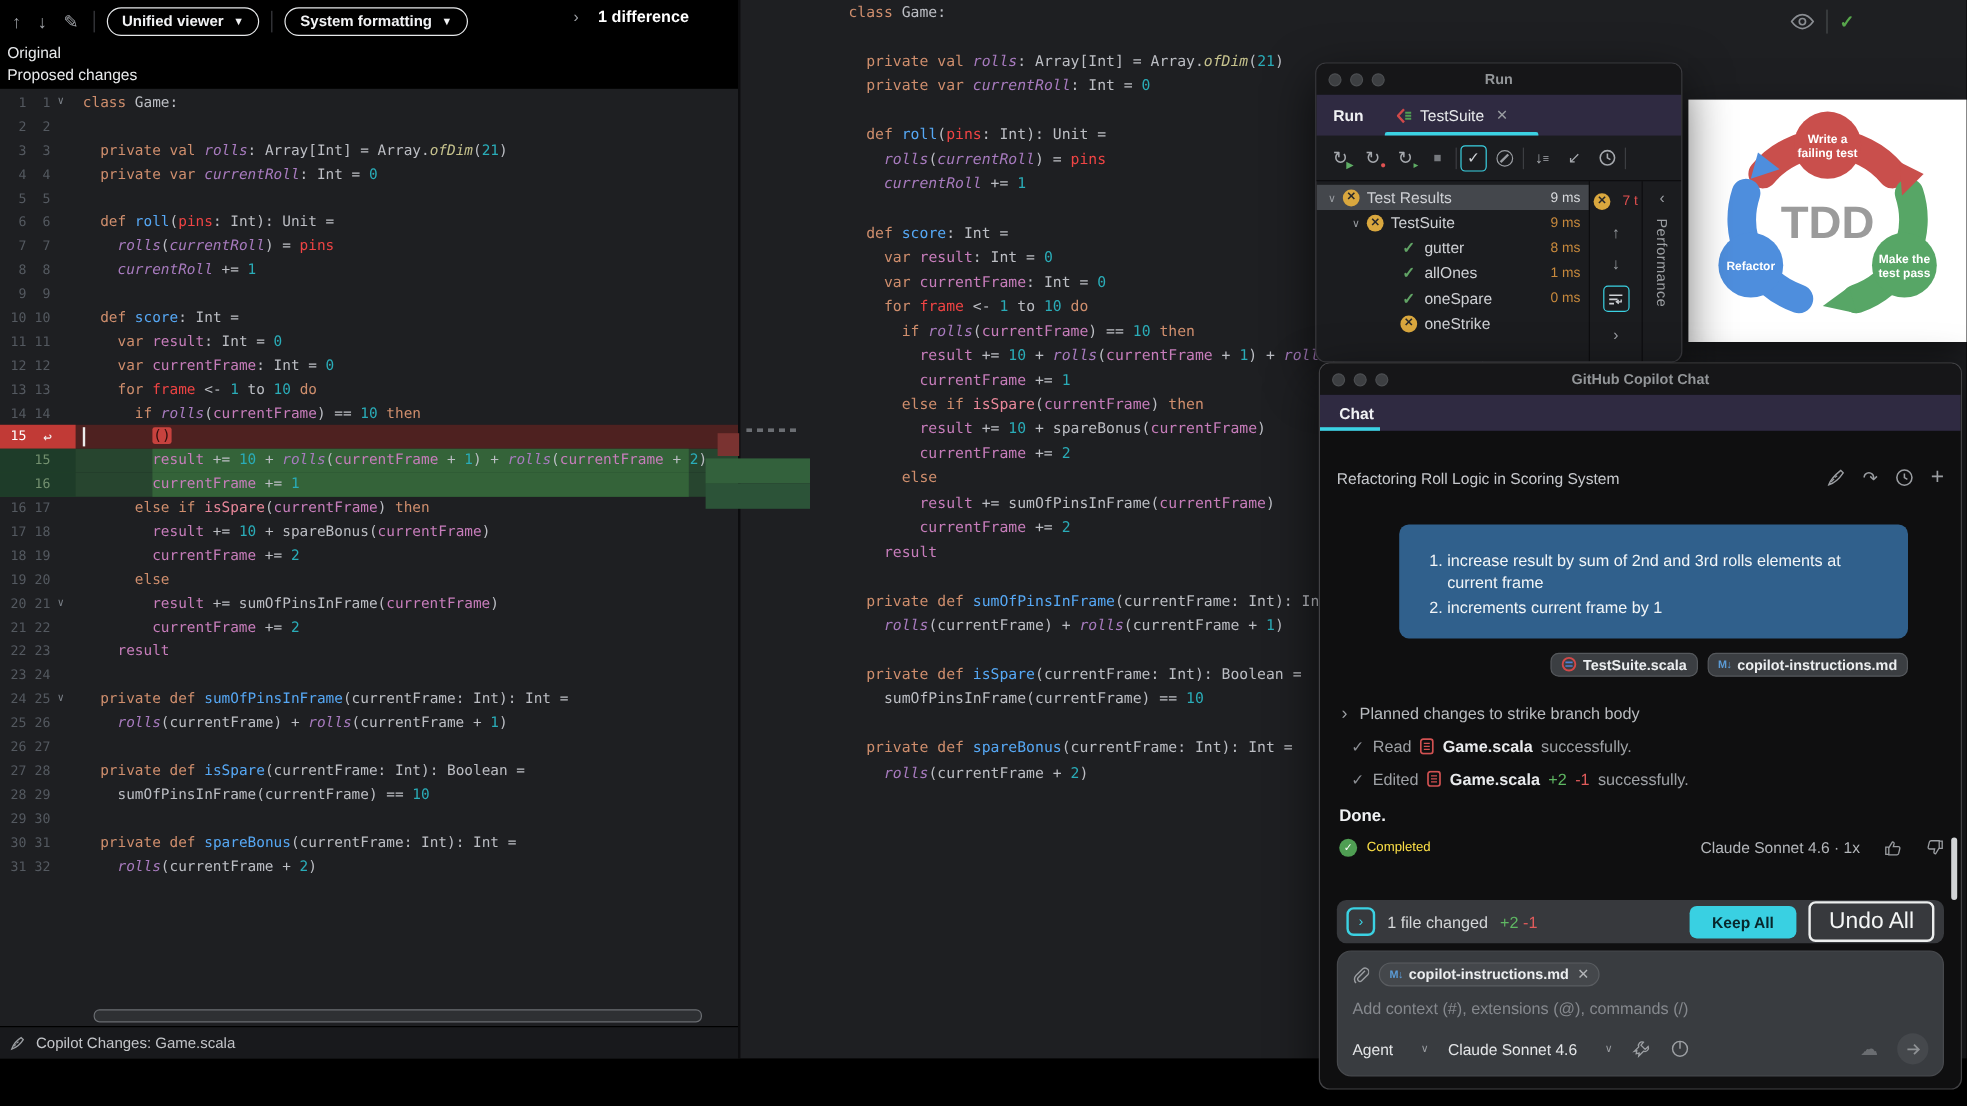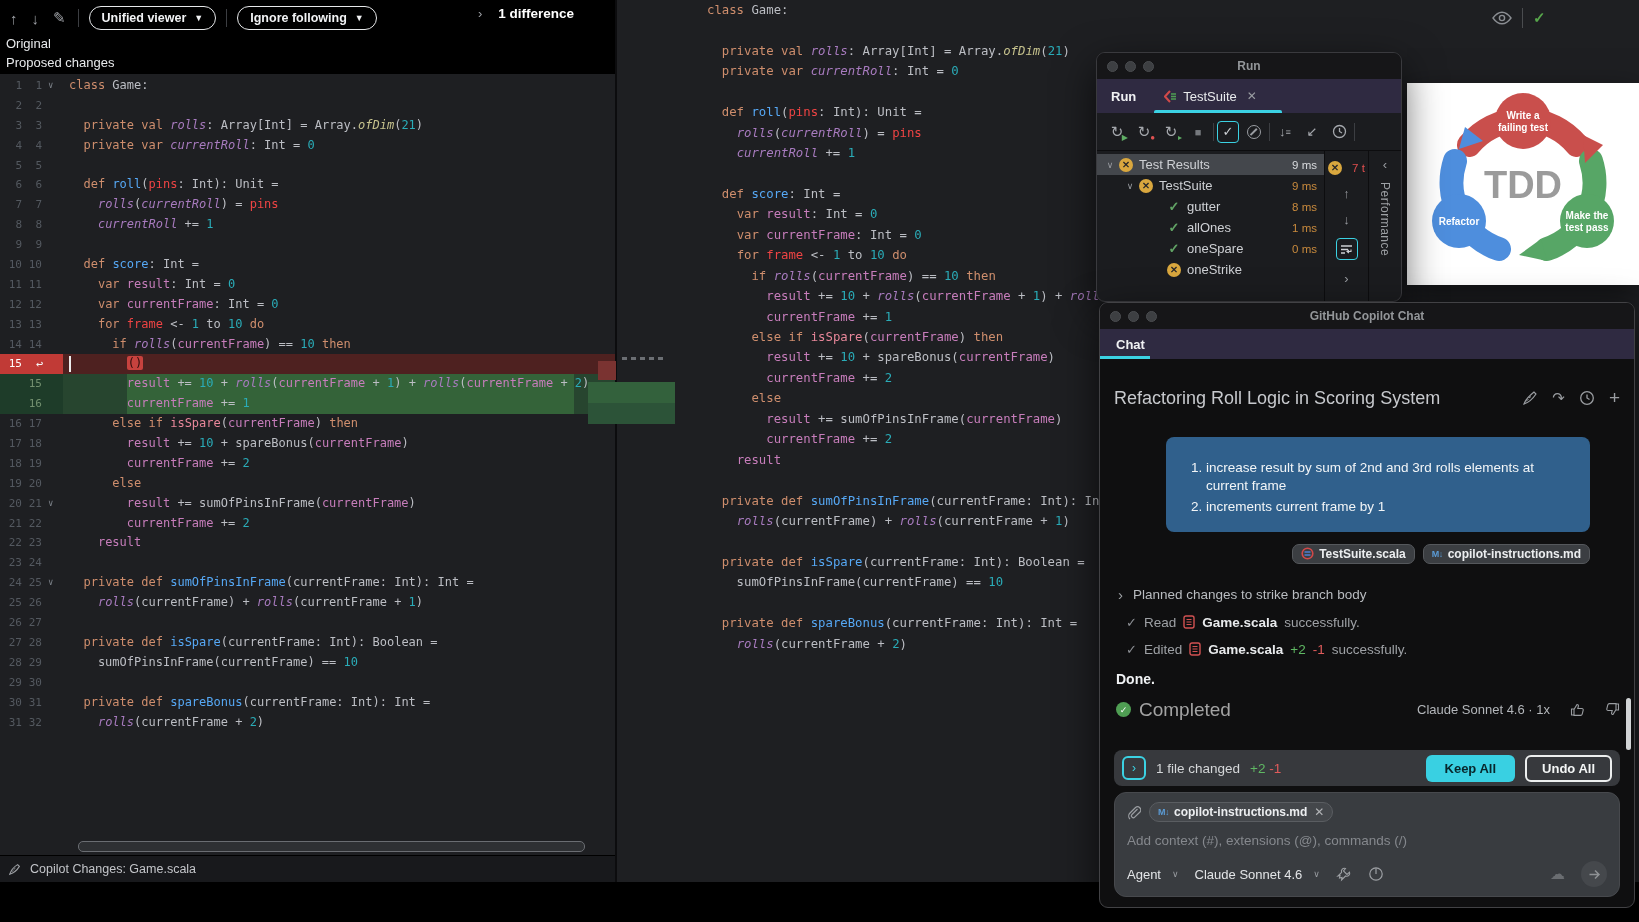"Ignore following" span { text: Ignore following -> System formatting }
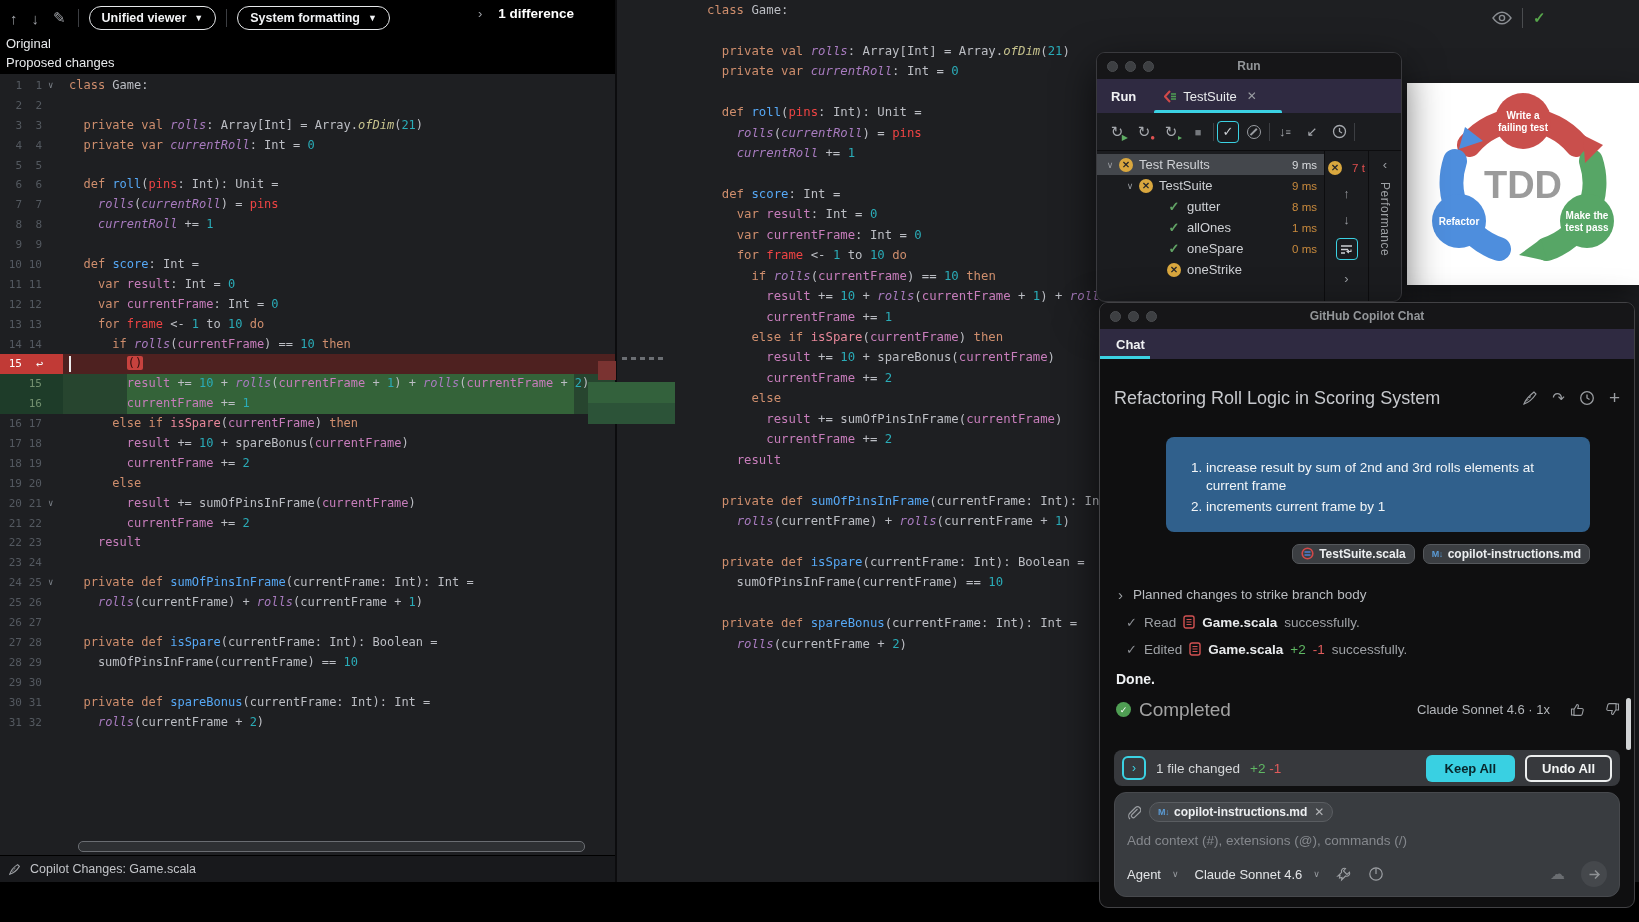"Refactoring Roll Logic in Scoring" #thread-title { font-size: 18px -> 13px }
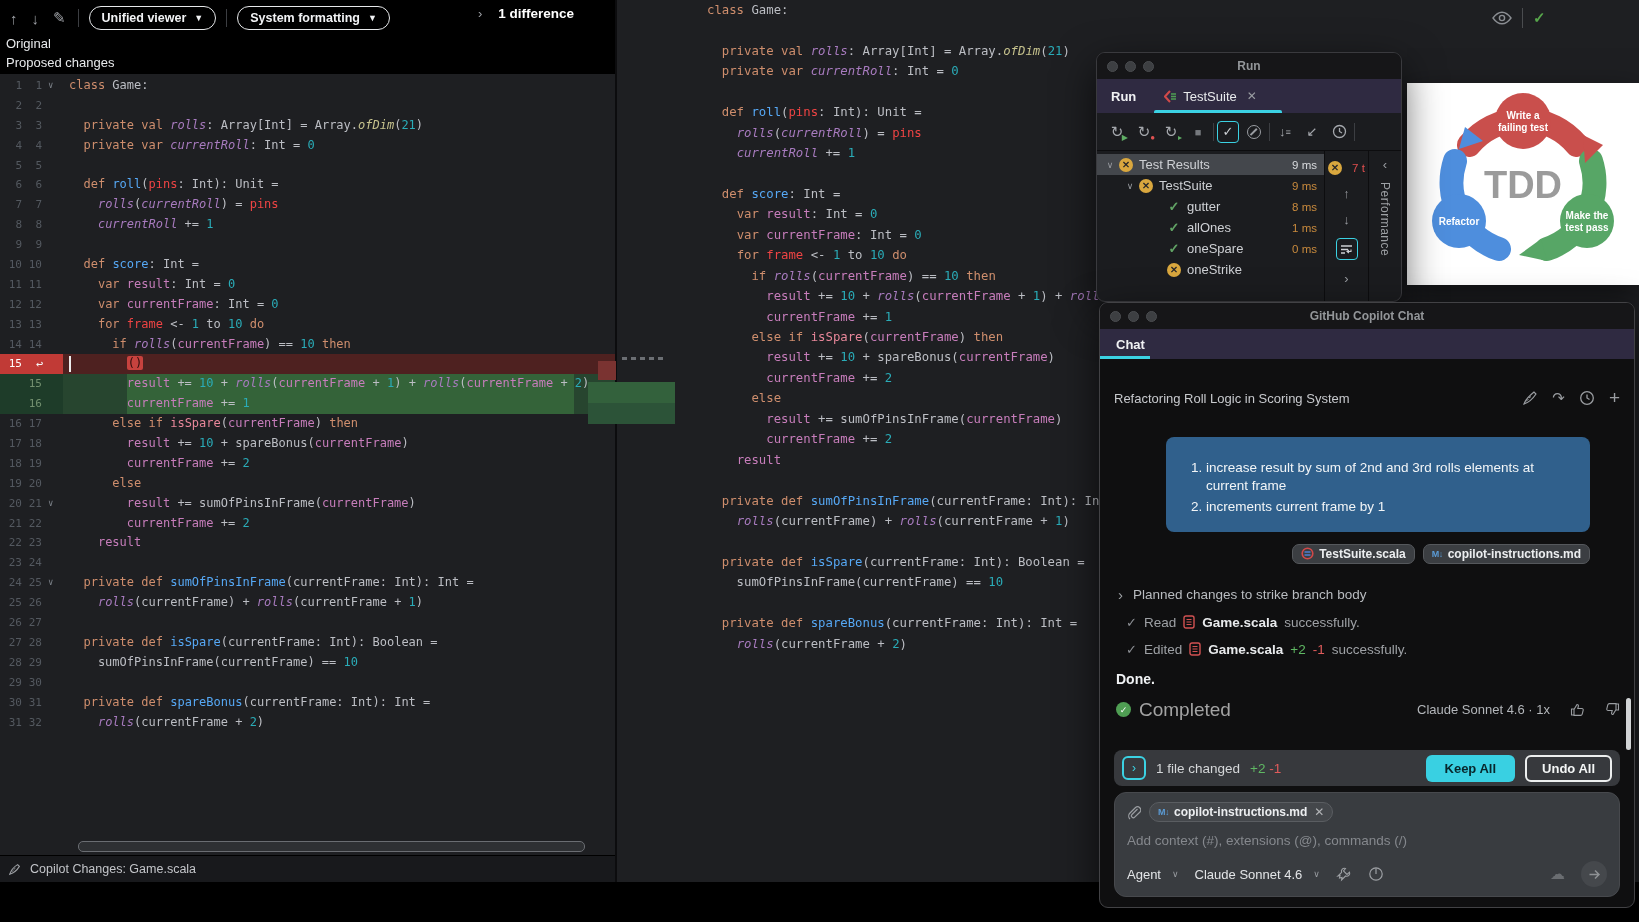"Completed" #completed-text { color: #a3a3a3 -> #fde047; font-size: 19px -> 11px }
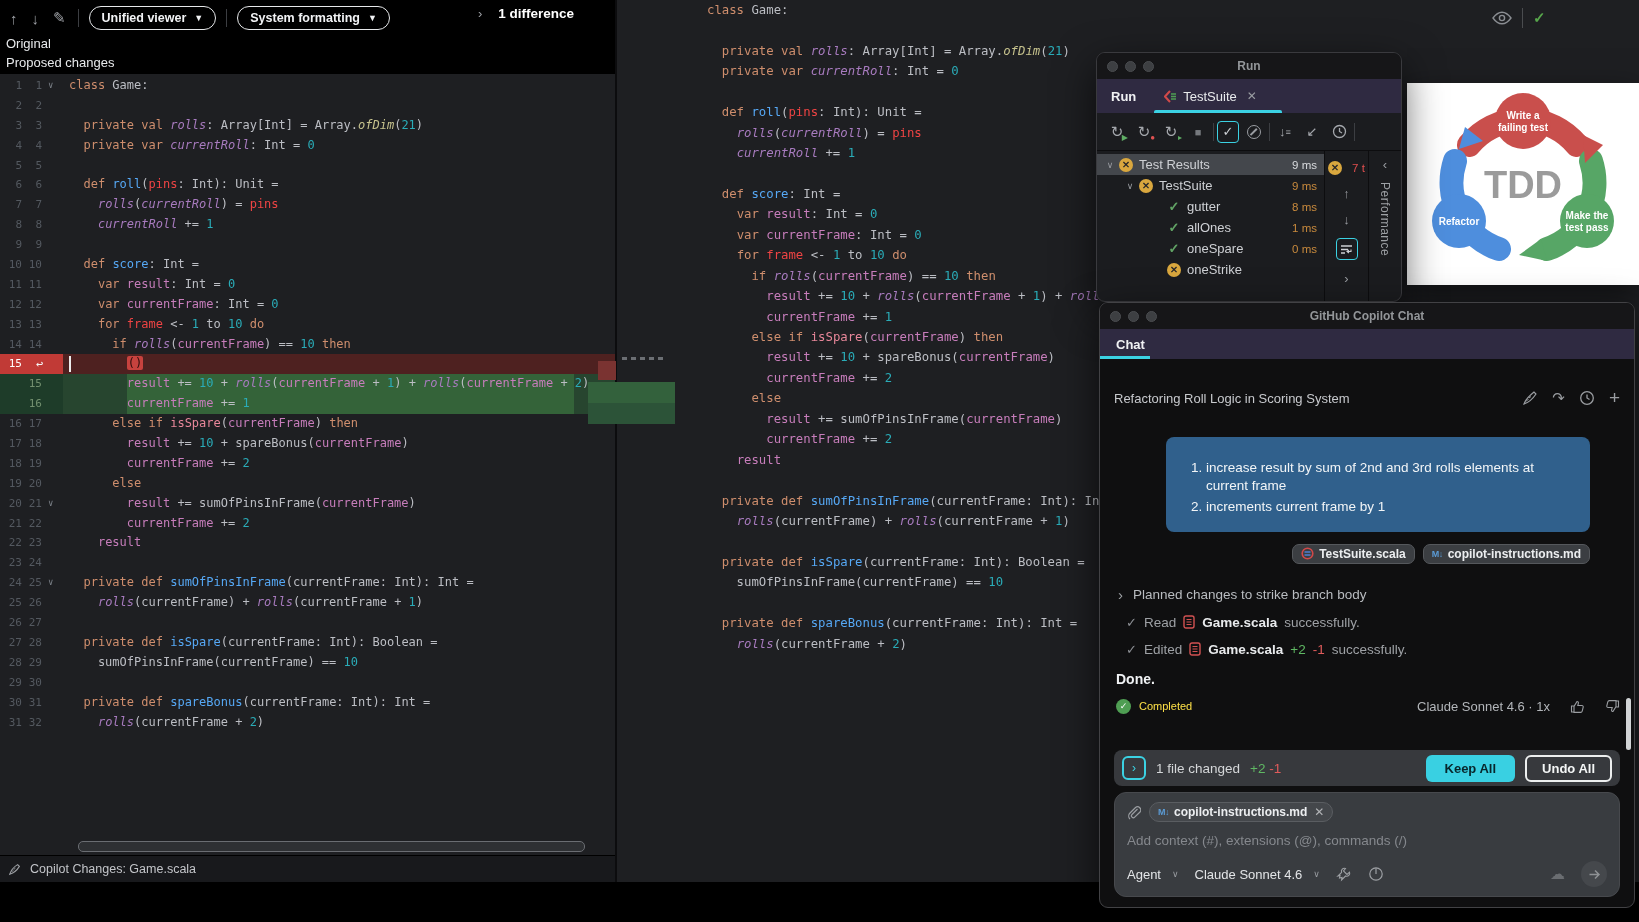"Undo All" #undo-all-btn { font-size: 13px -> 19px; font-weight: bold -> normal }
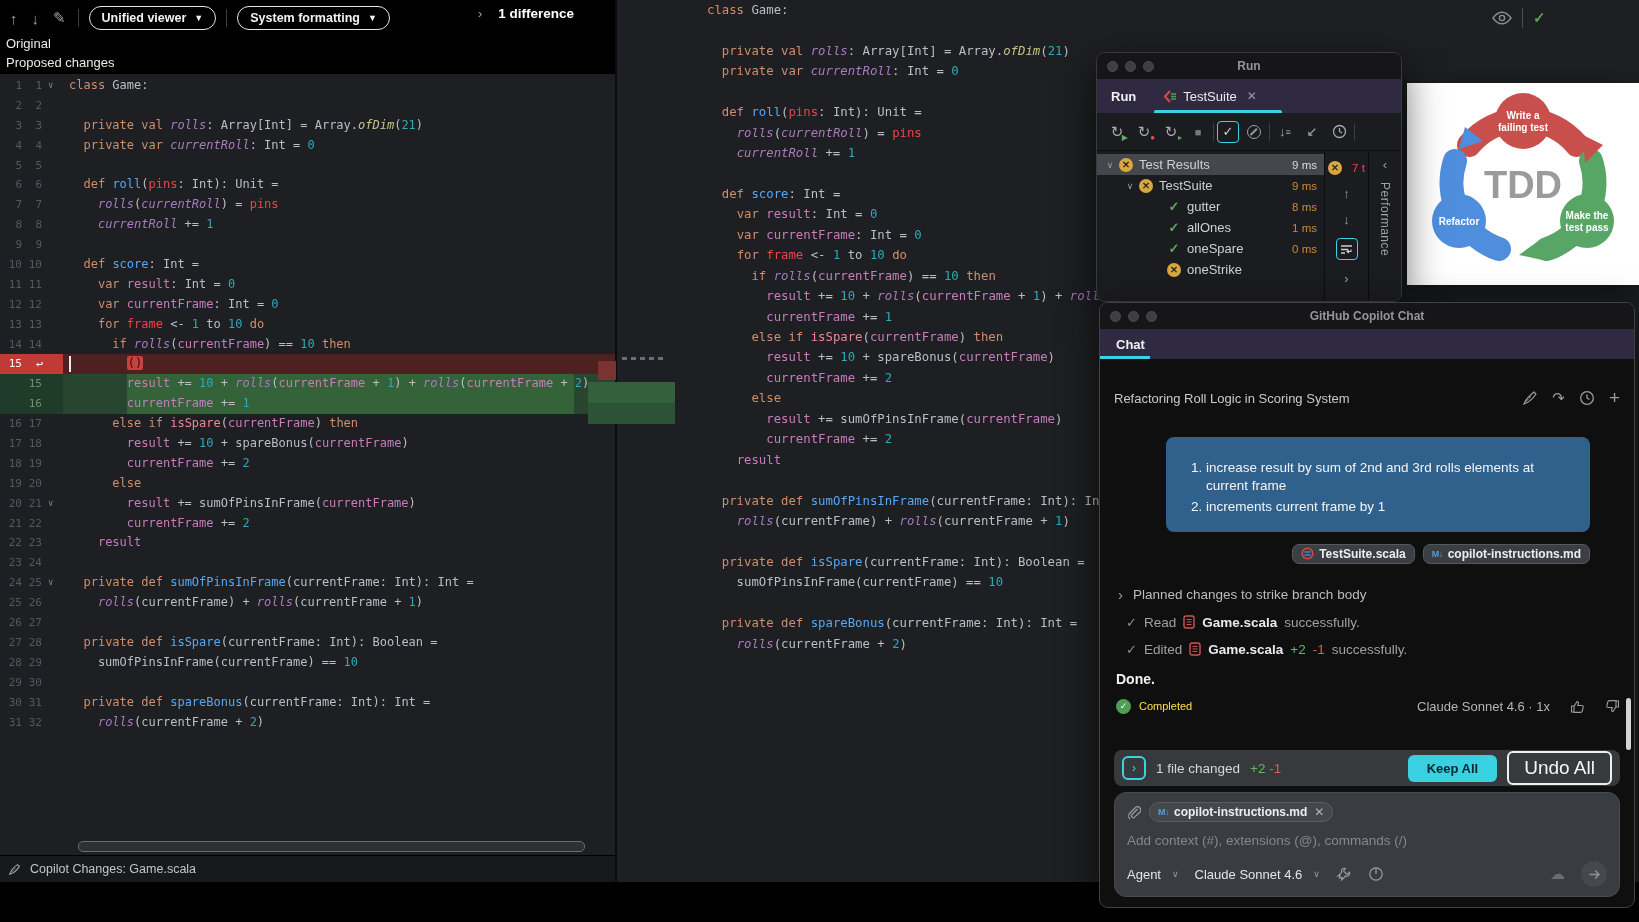"Agent" .agent-item { gap: 11px -> 23px }
